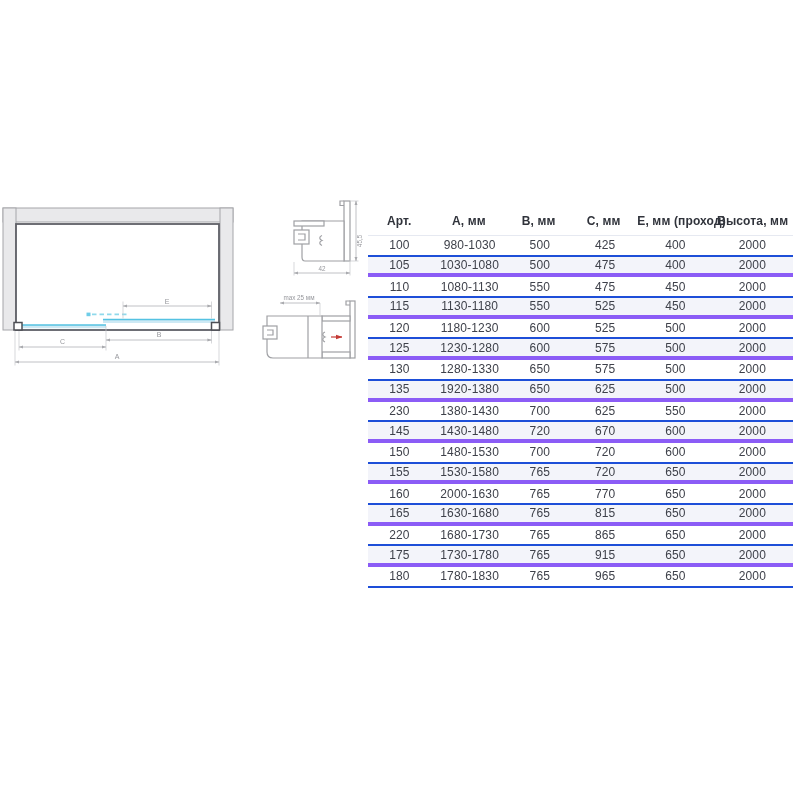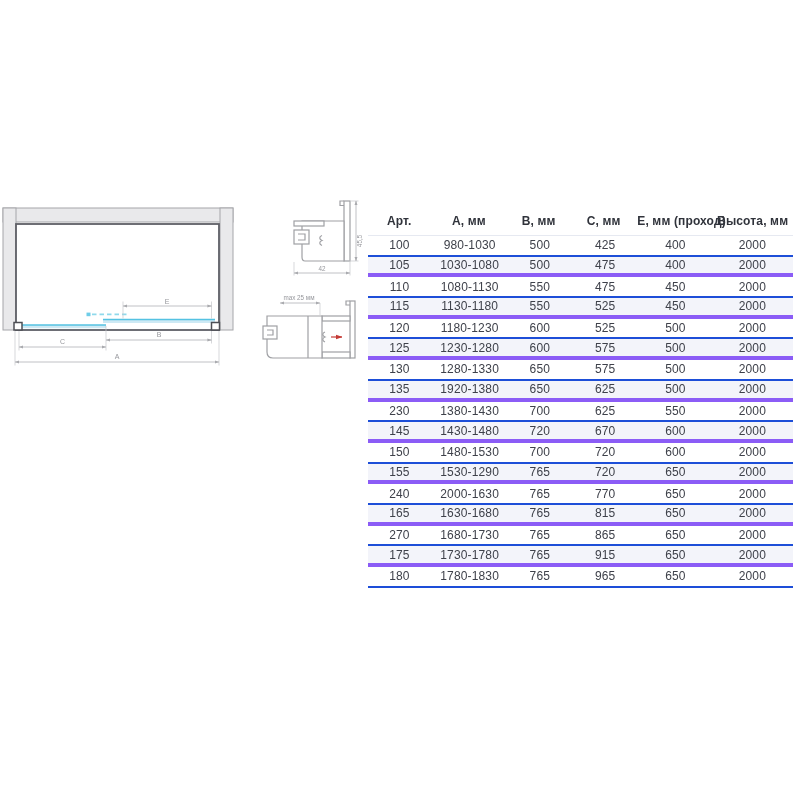"1530-1290" div.td { text: 1530-1290 -> 1530-1580 }
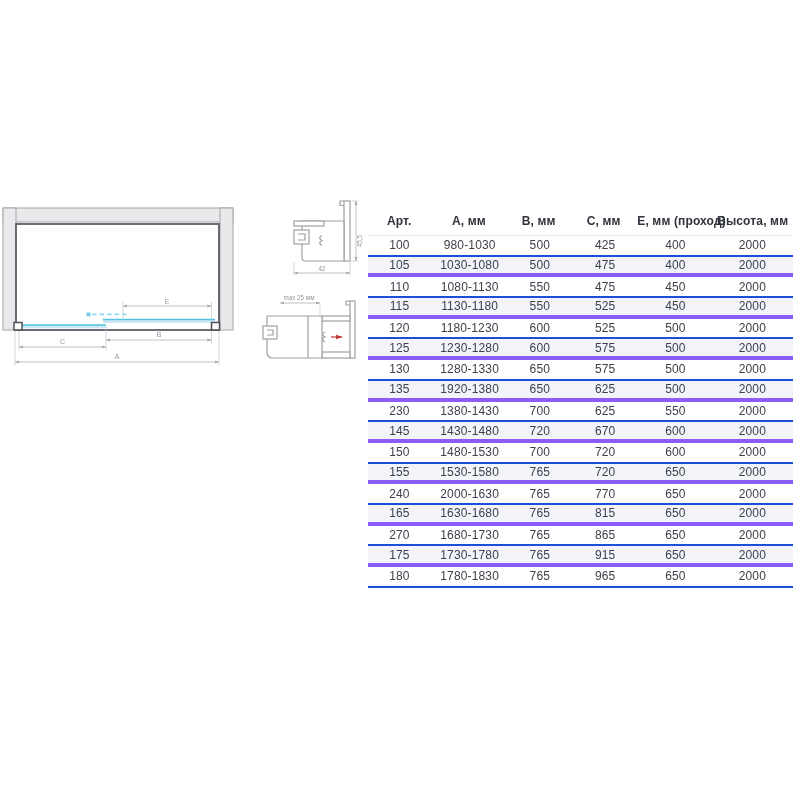"240" div.td { text: 240 -> 160 }
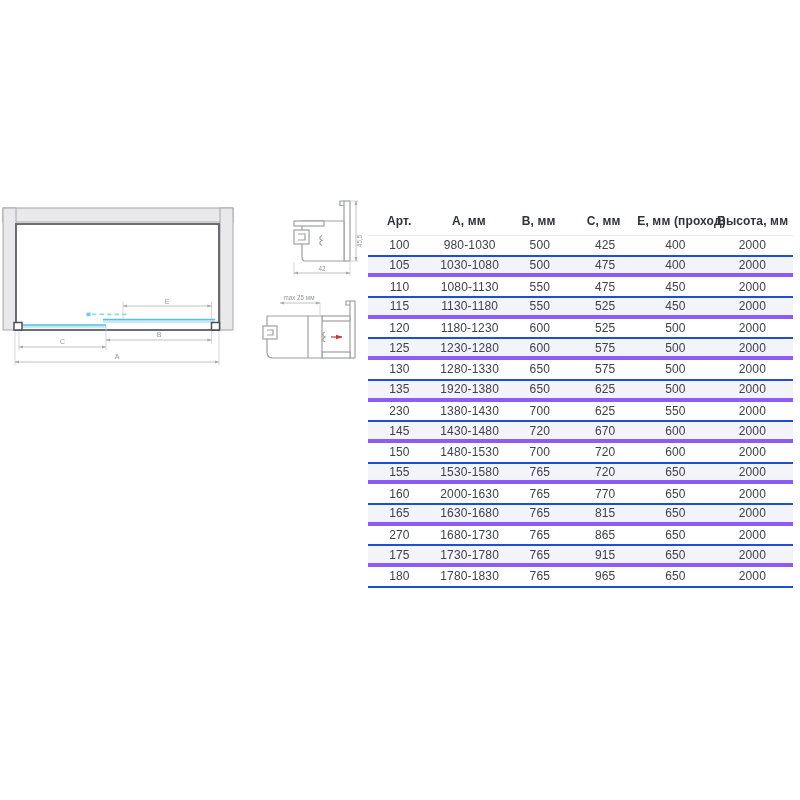"270" div.td { text: 270 -> 220 }
